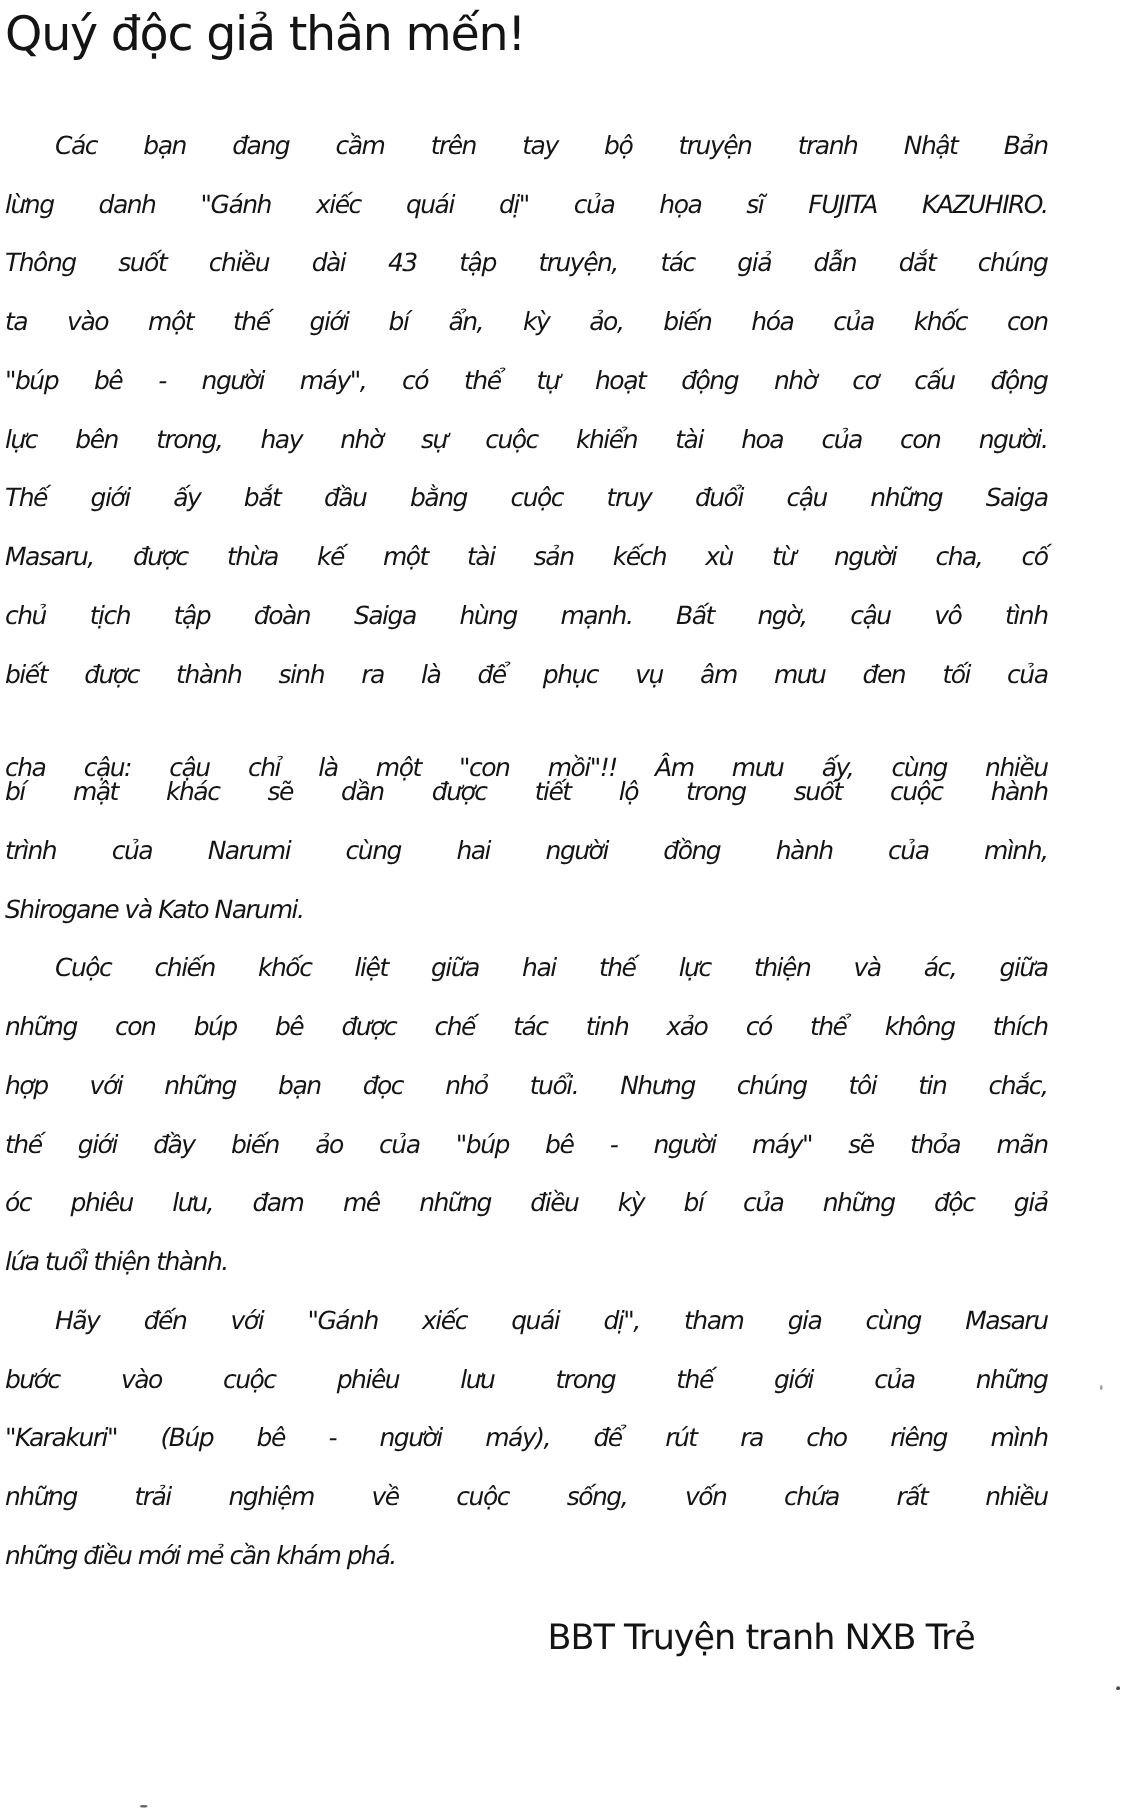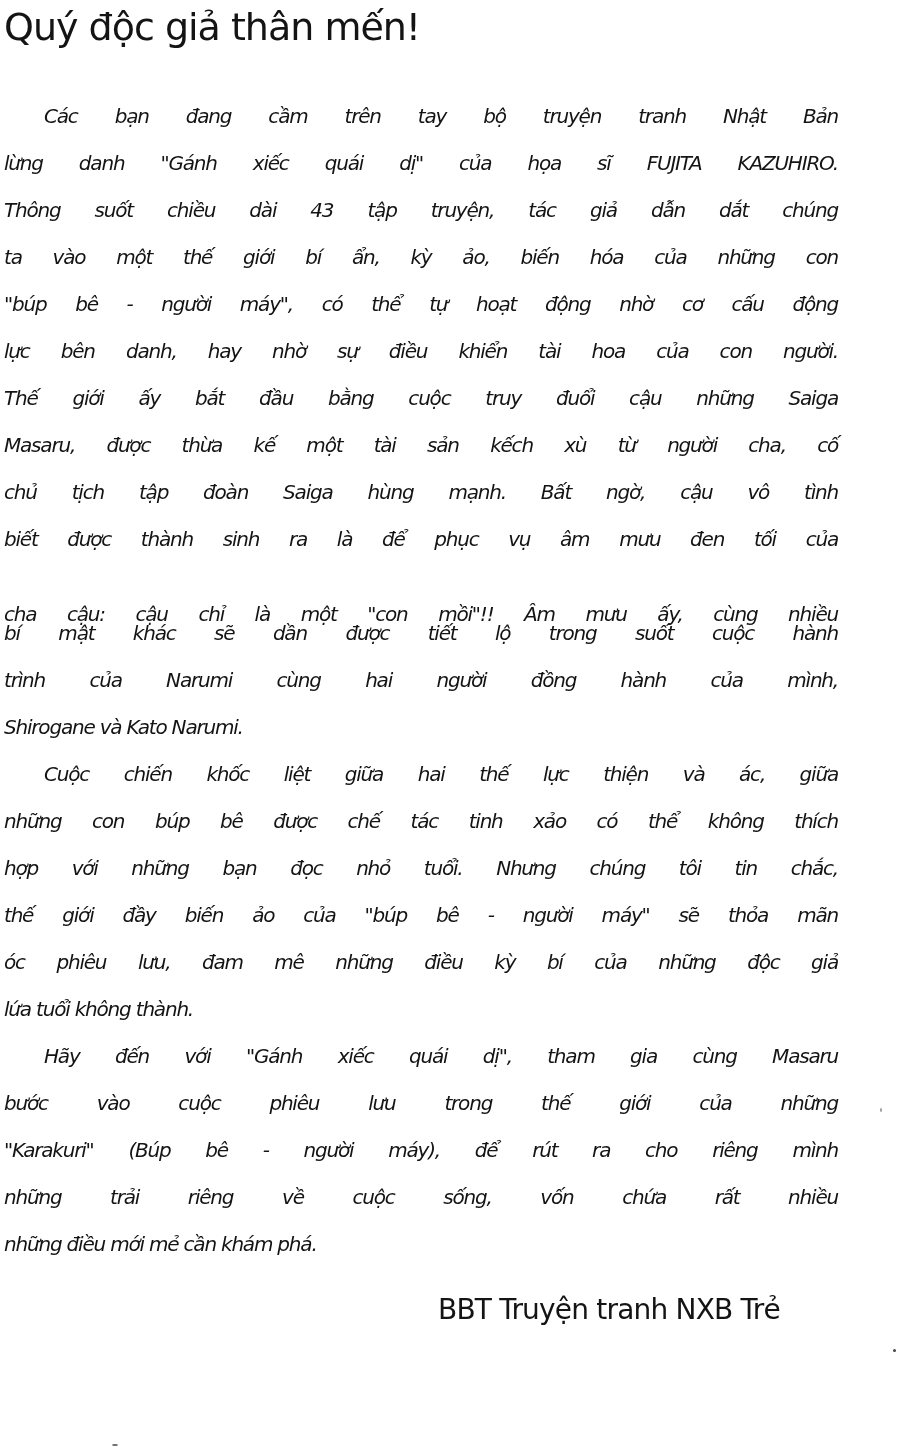"ta vào một thế giới" div.line { text: những -> khốc }
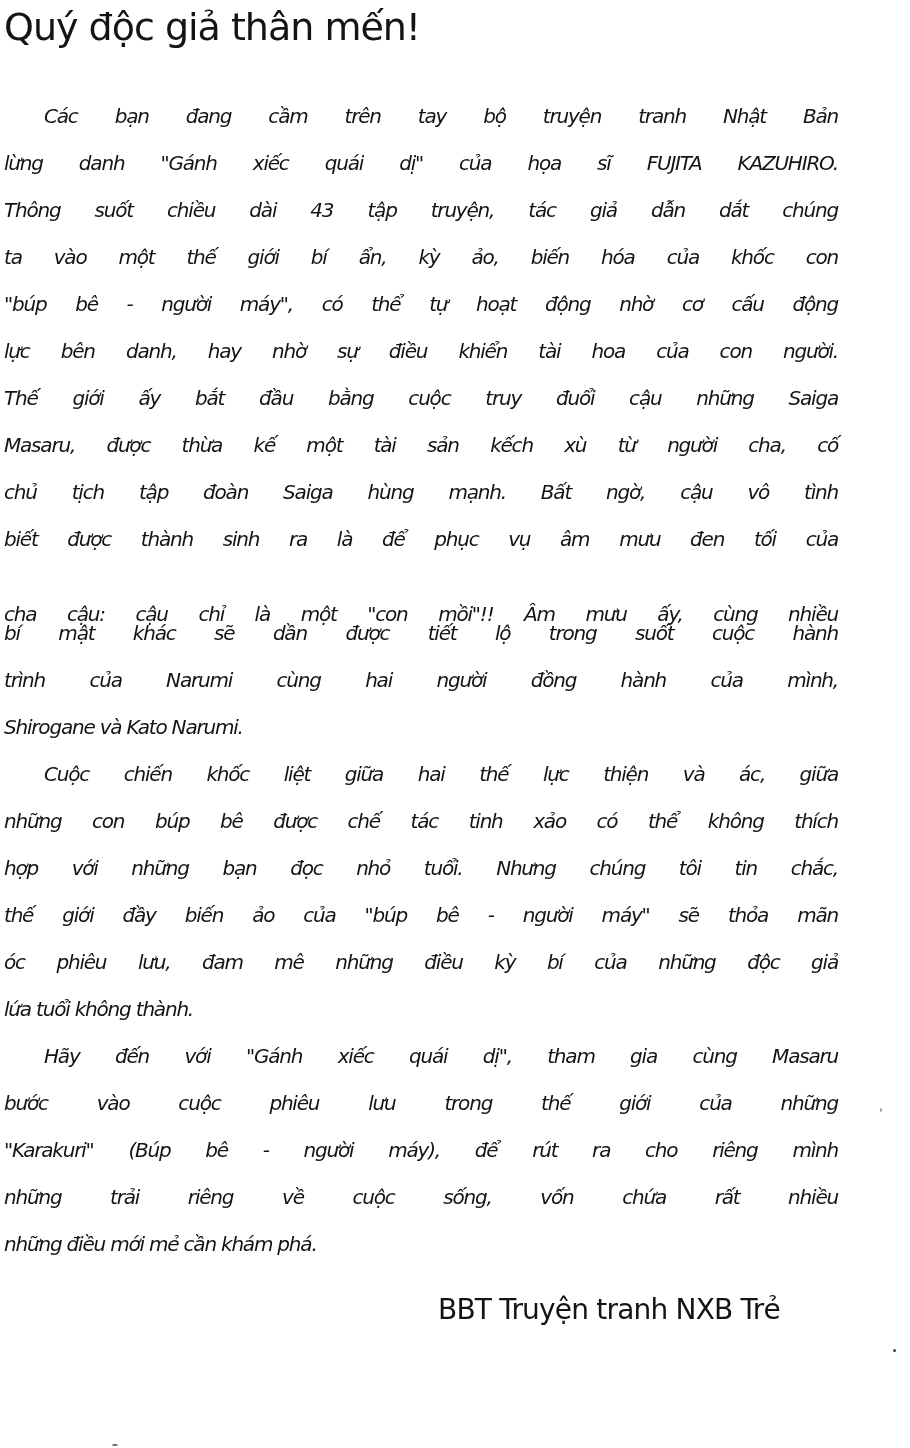"lực bên danh, hay nhờ" div.line { text: danh, hay nhờ sự điều -> trong, hay nhờ sự cuộc }
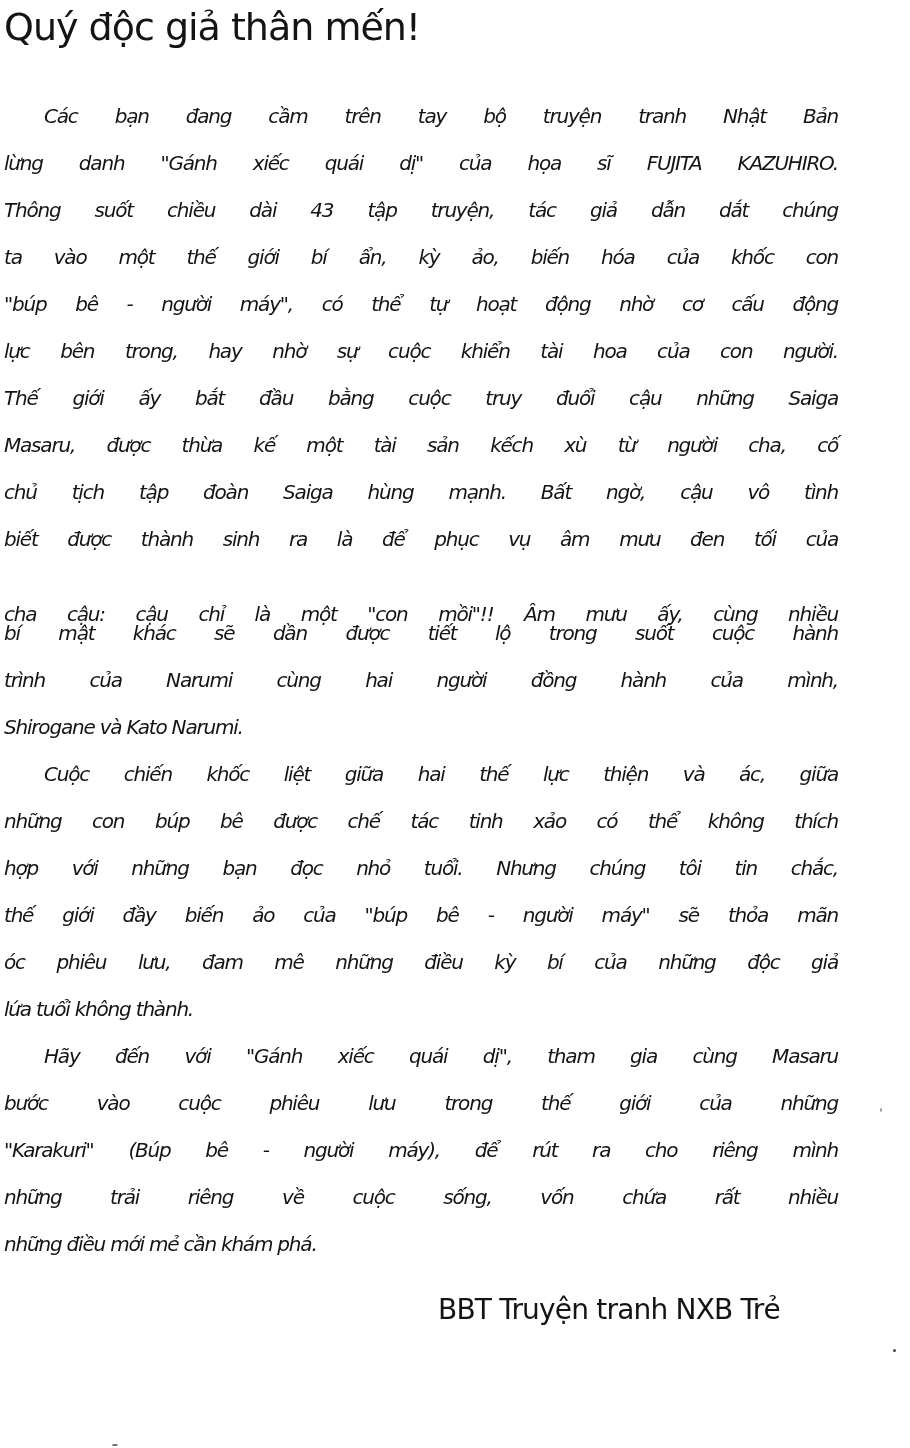"lứa tuổi không thành." div.line { text: không -> thiện }
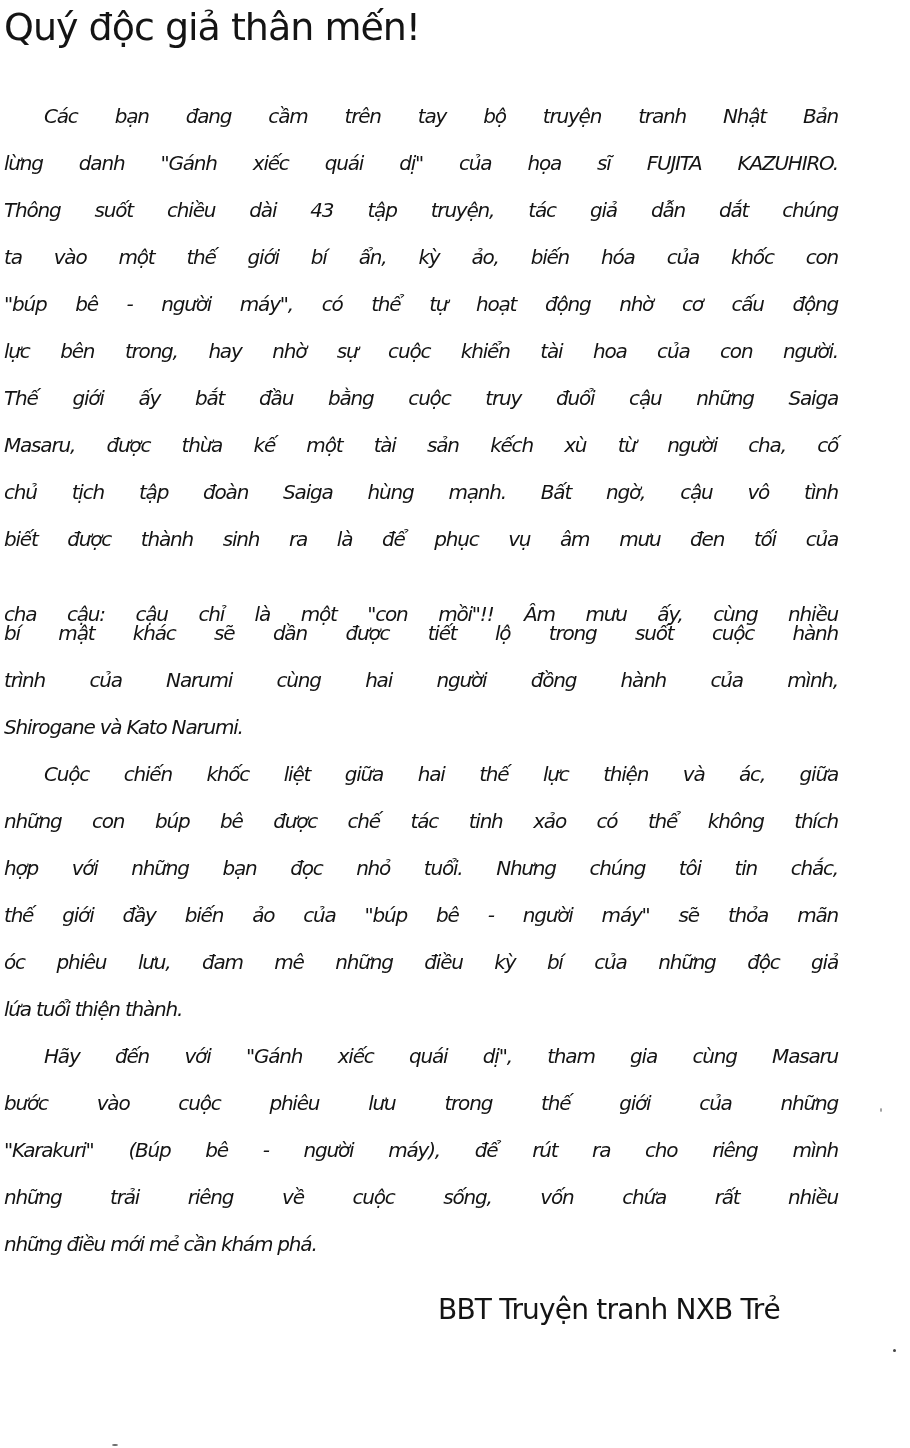"những trải riêng về cuộc" div.line { text: riêng -> nghiệm }
